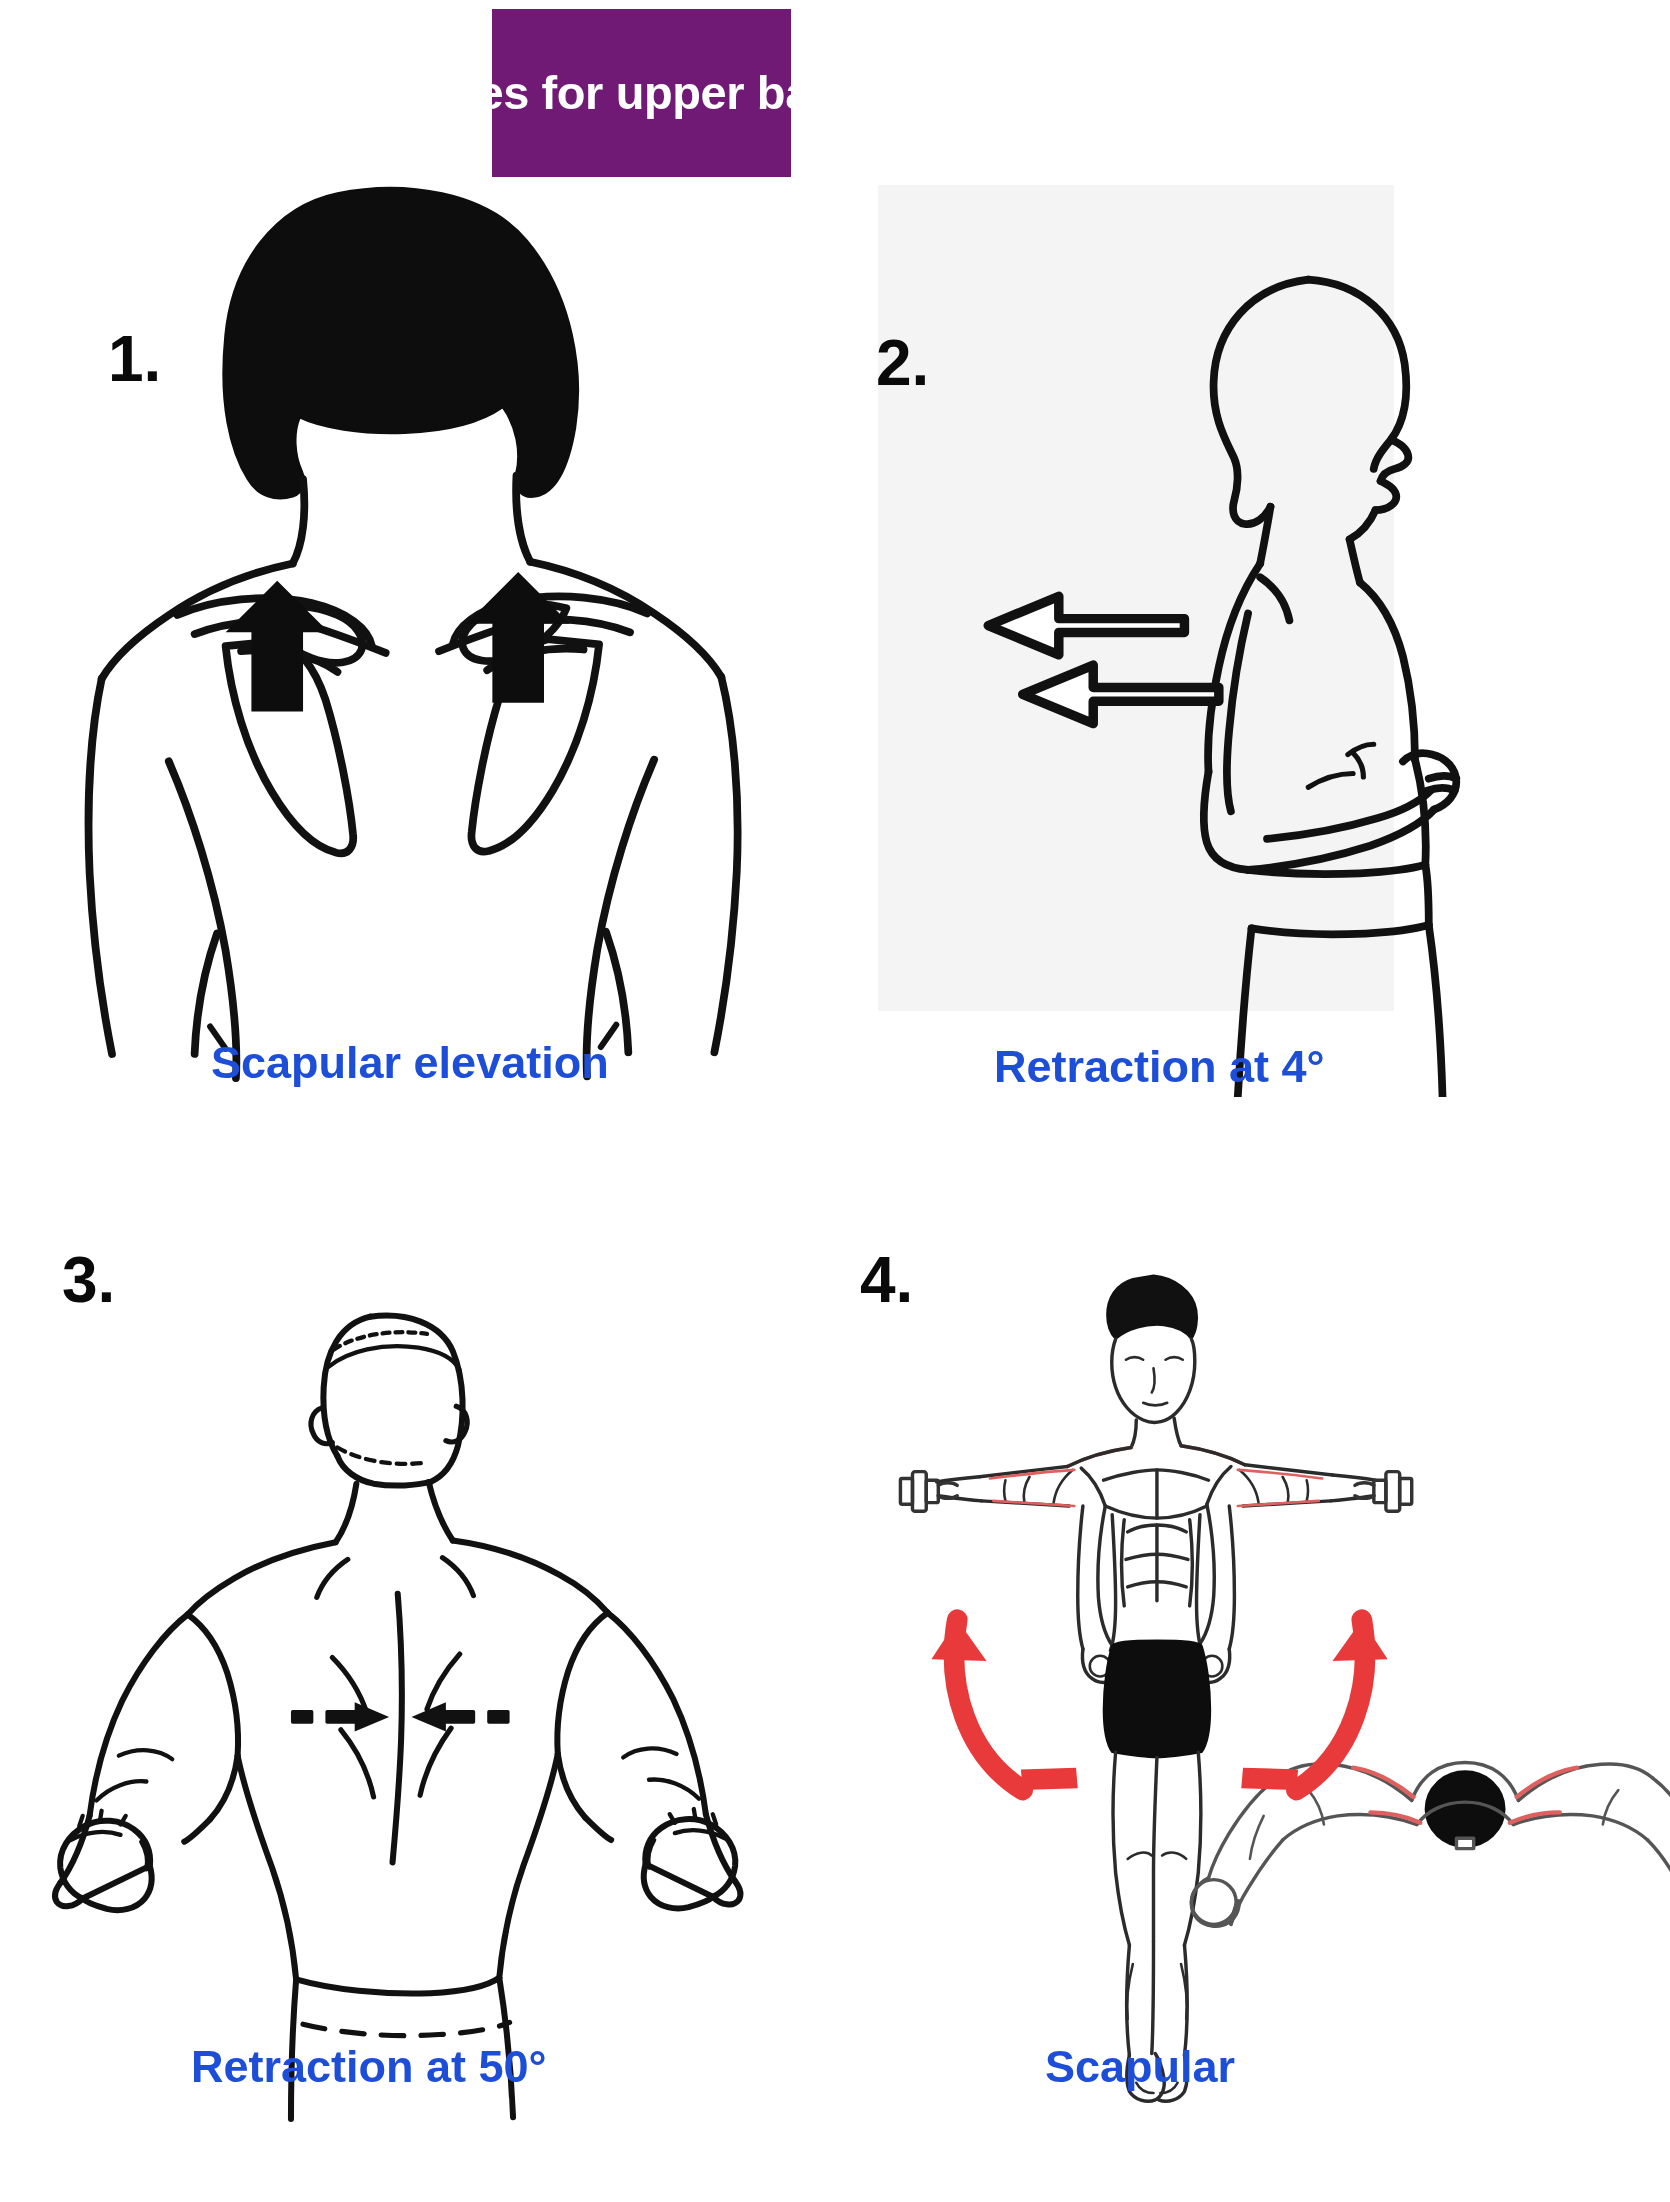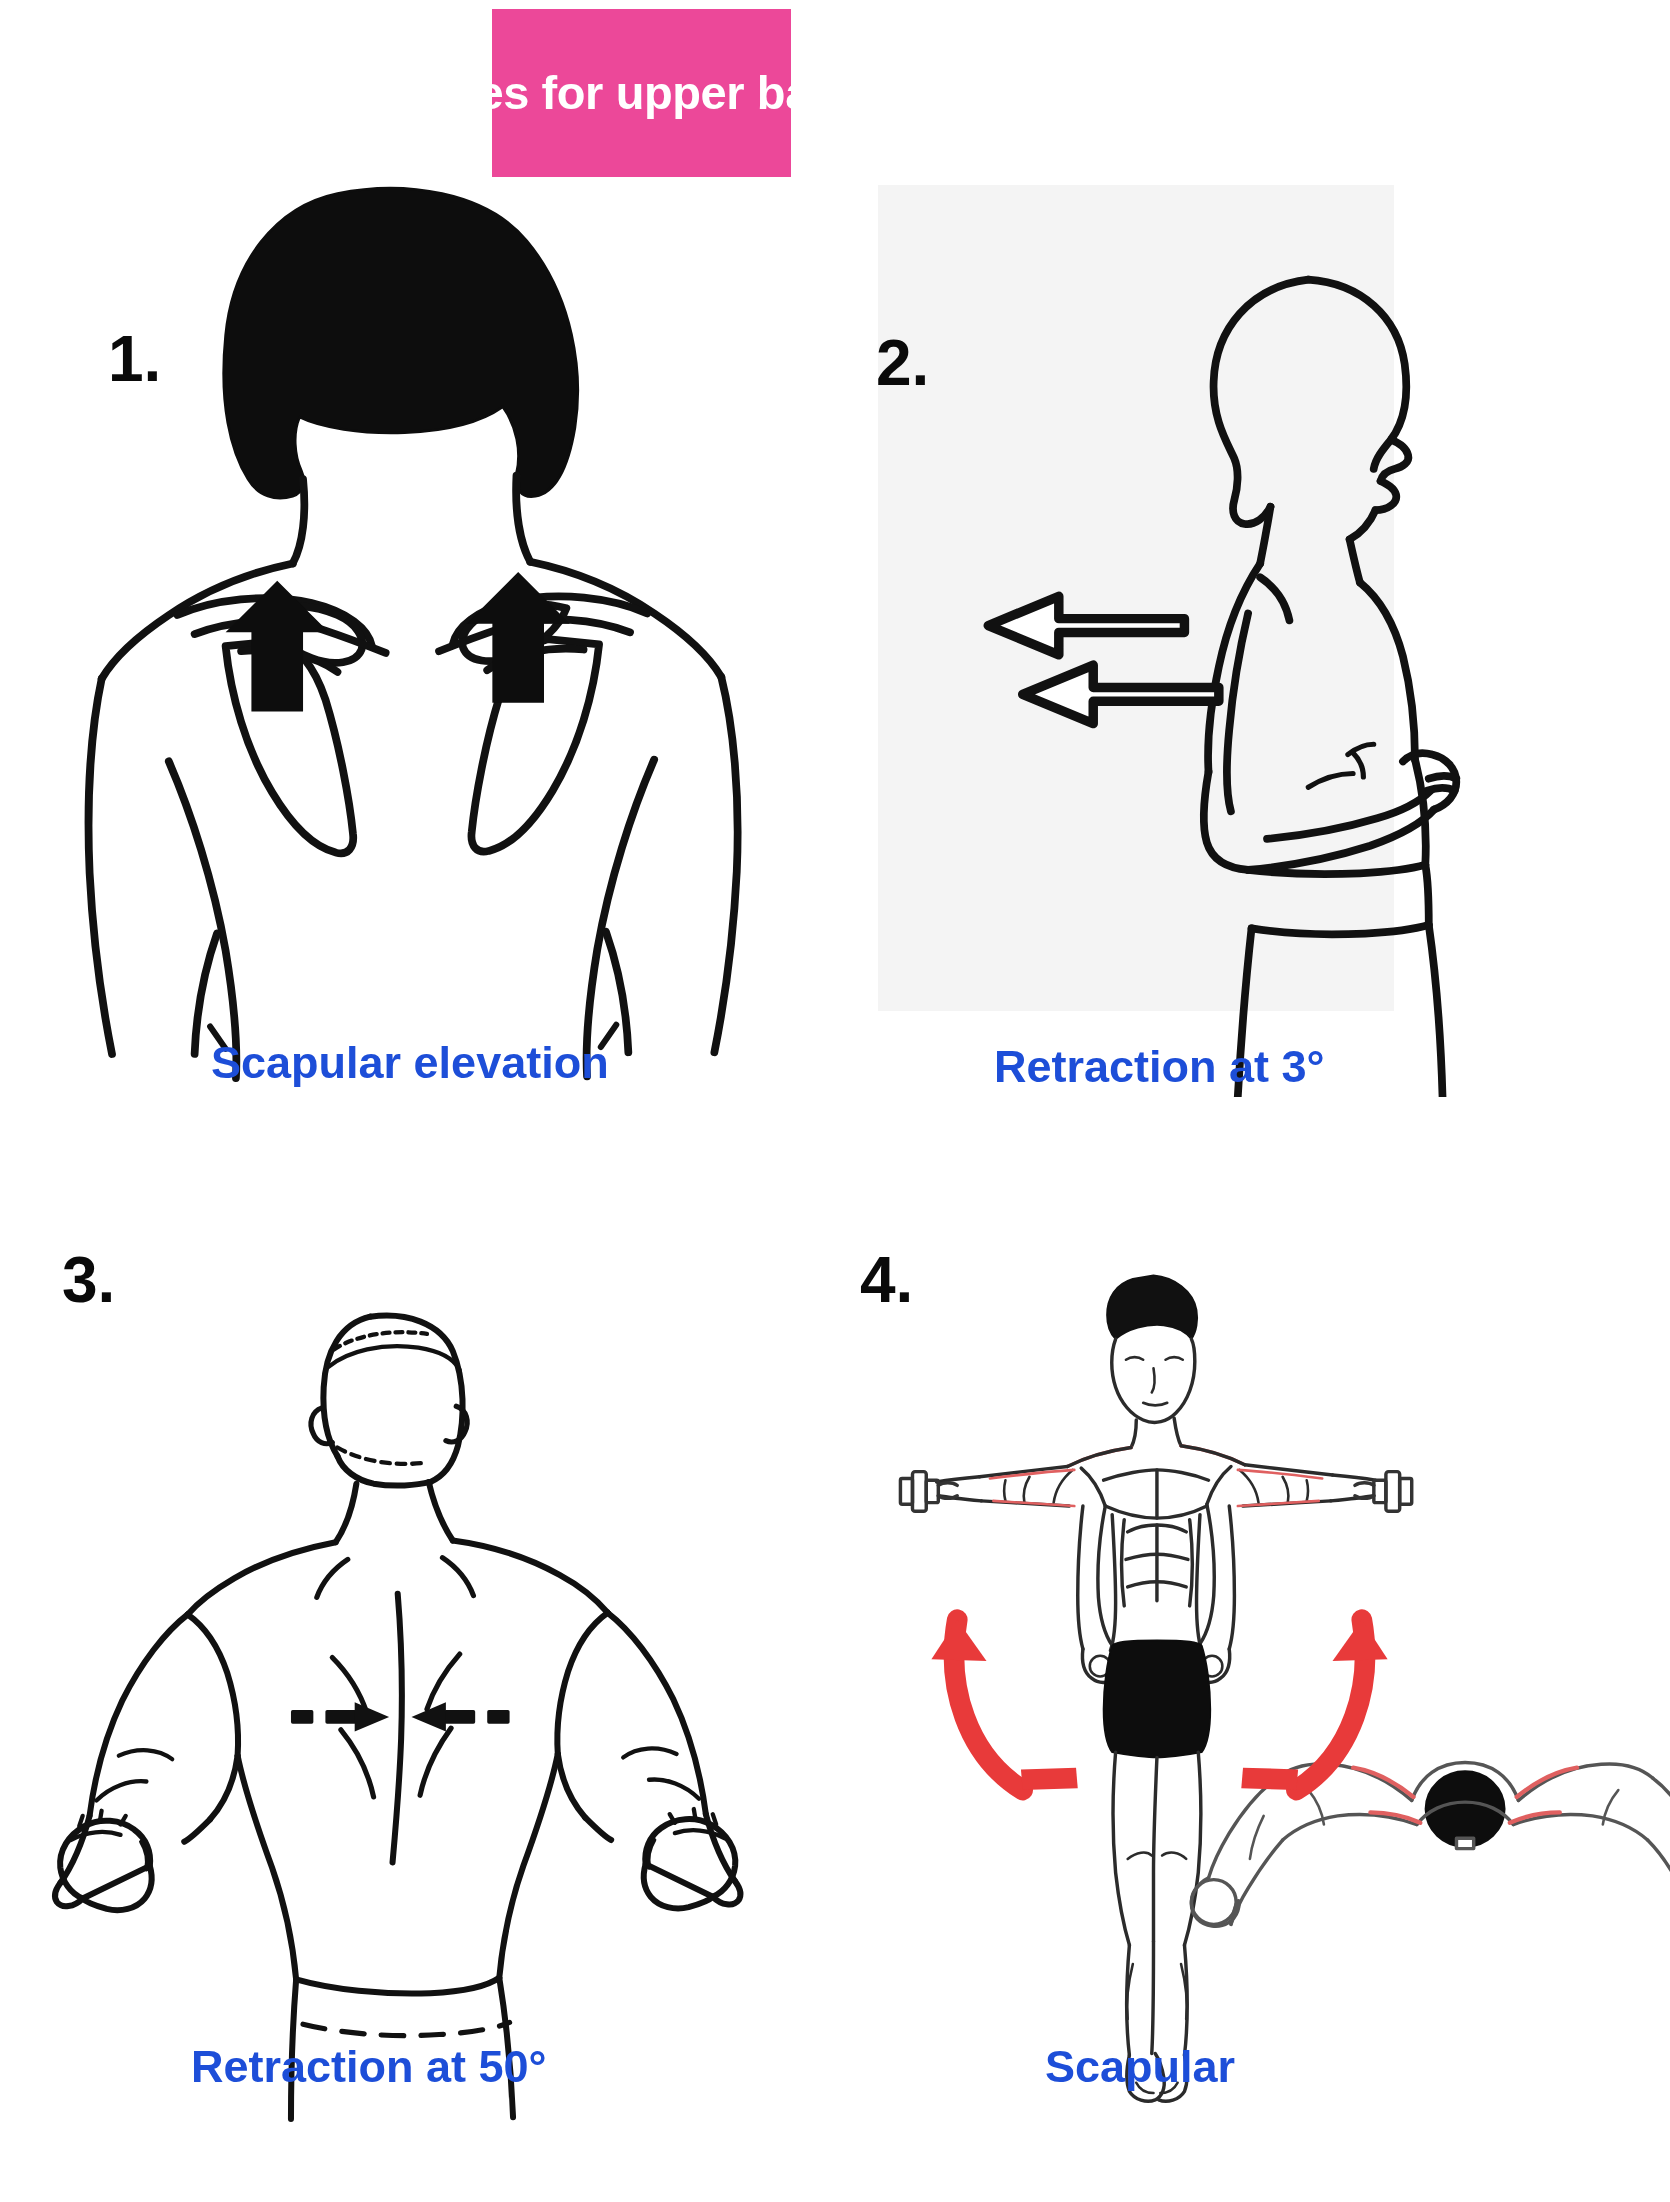"Exercises for upper back pain" #title-banner { background: #ec4899 -> #701a75 }
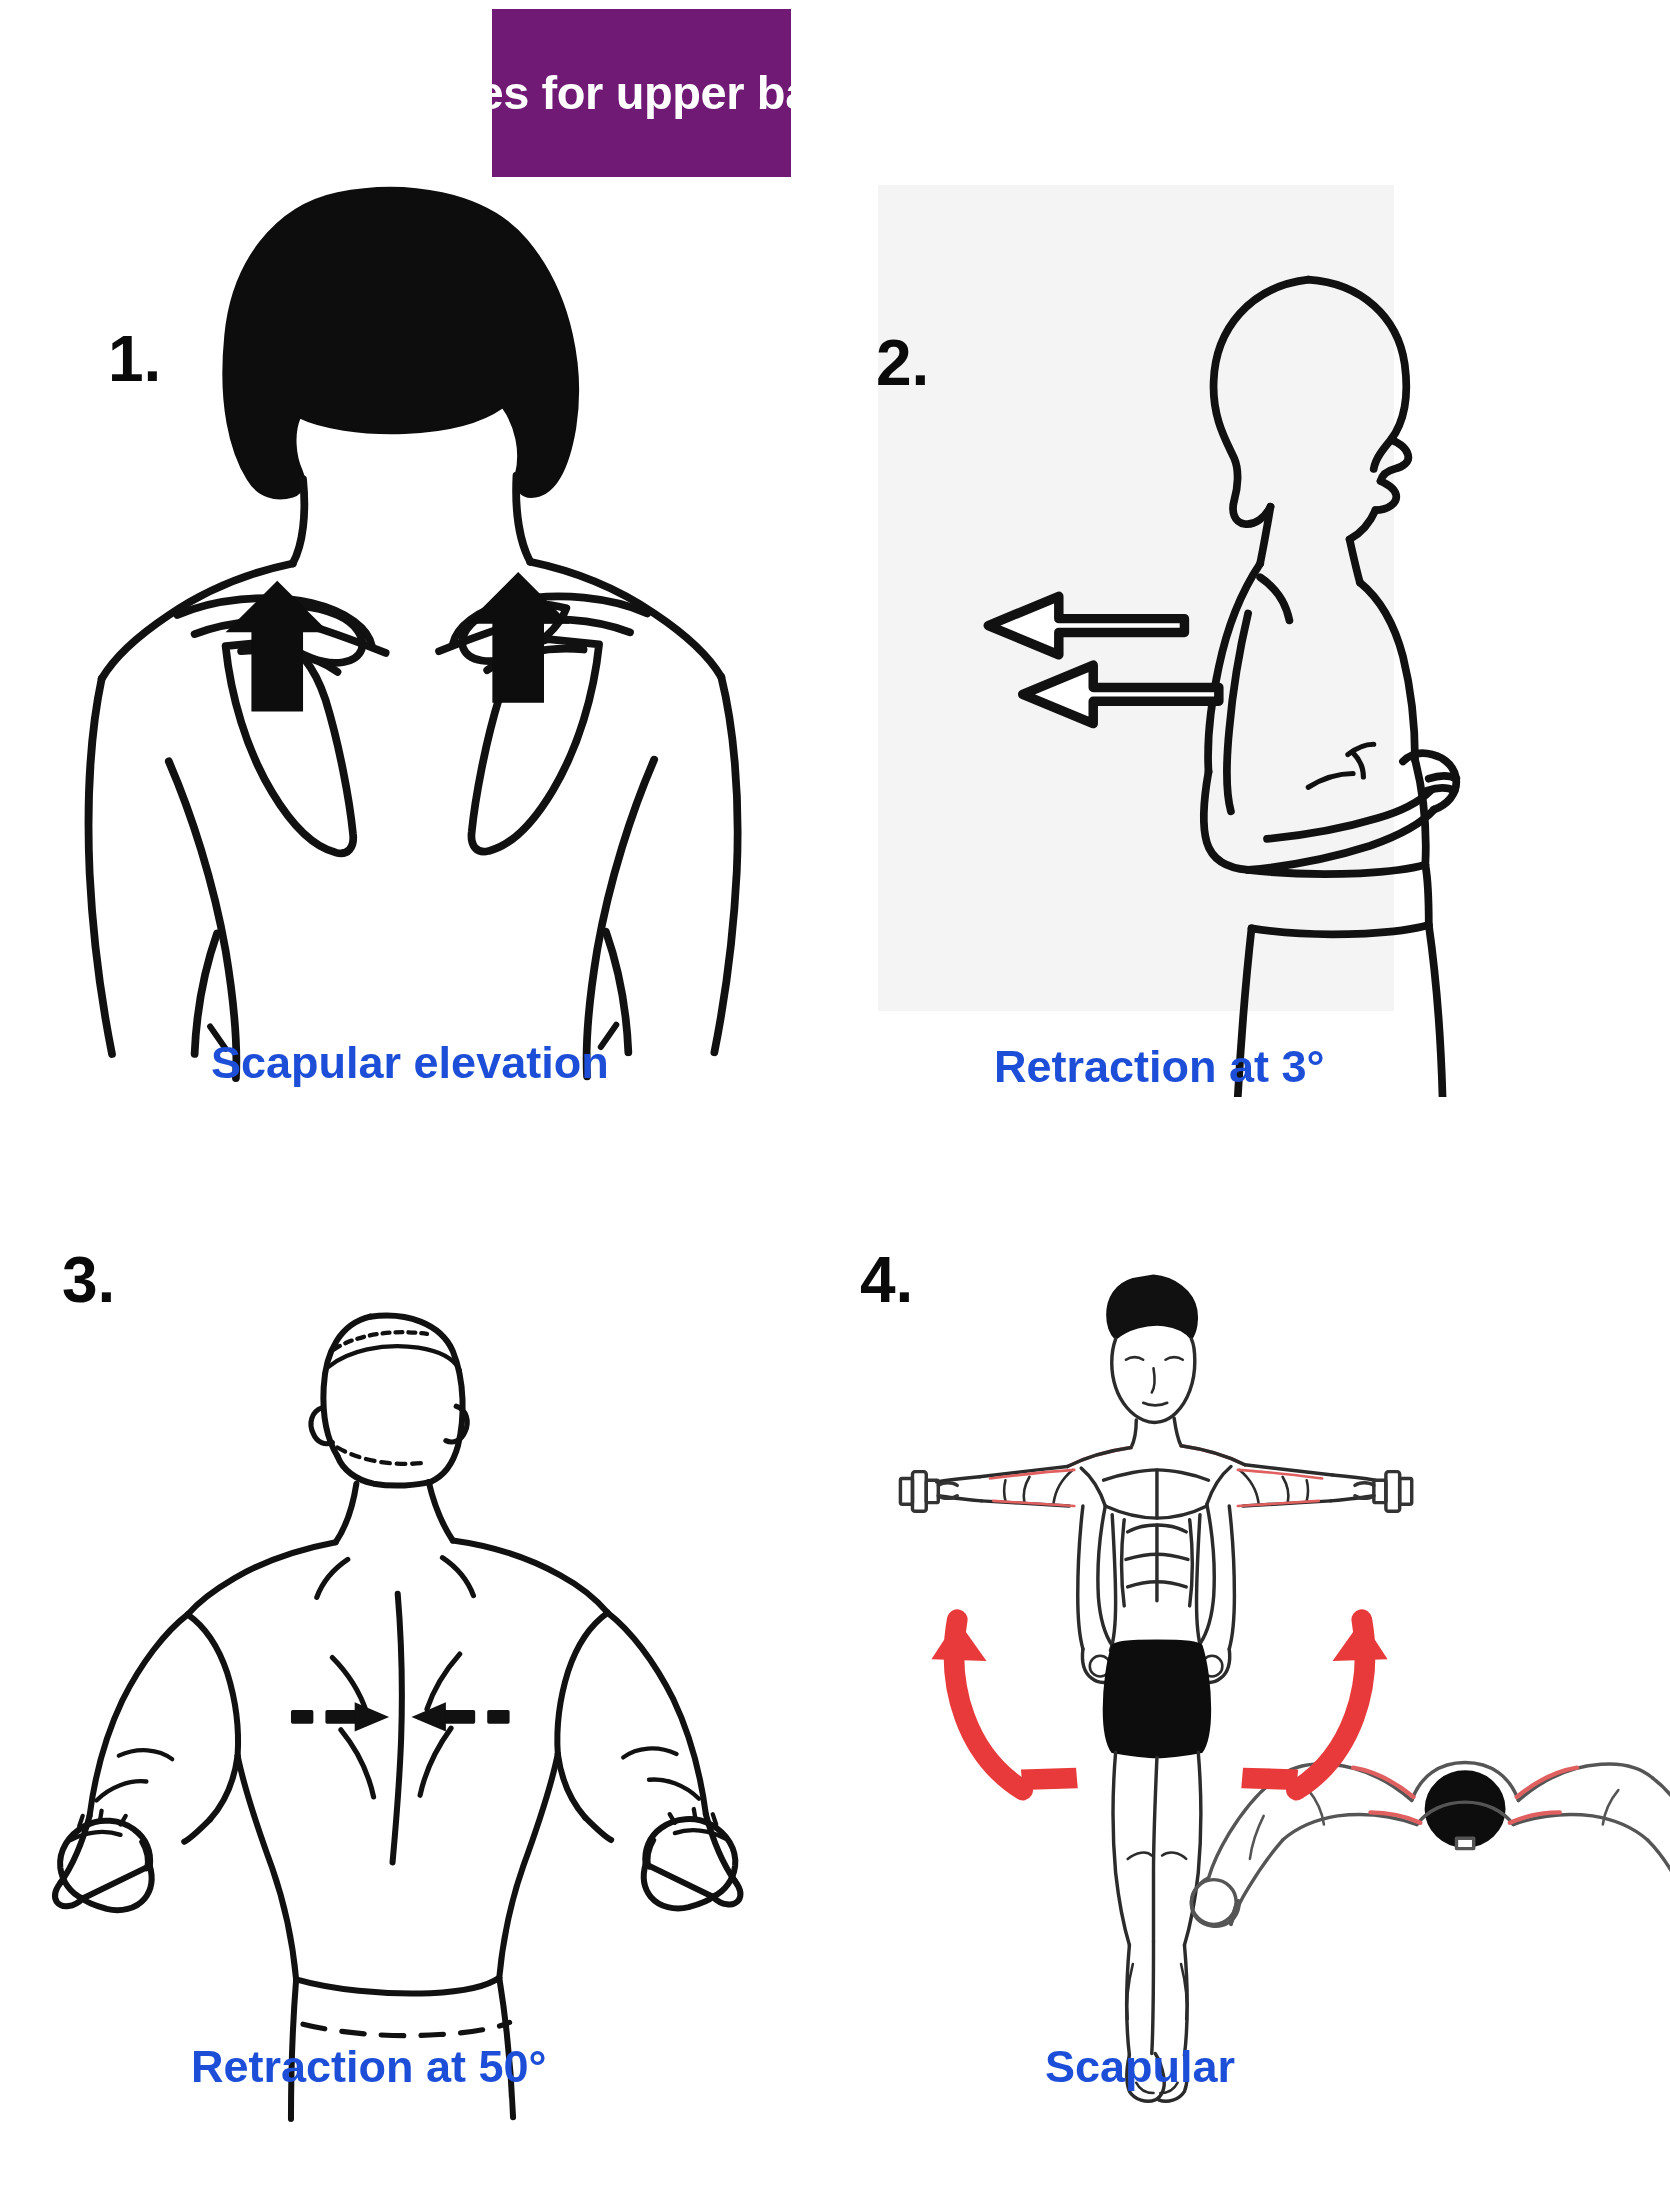"Retraction at 3°" div.panel-caption { text: 3 -> 4 }
